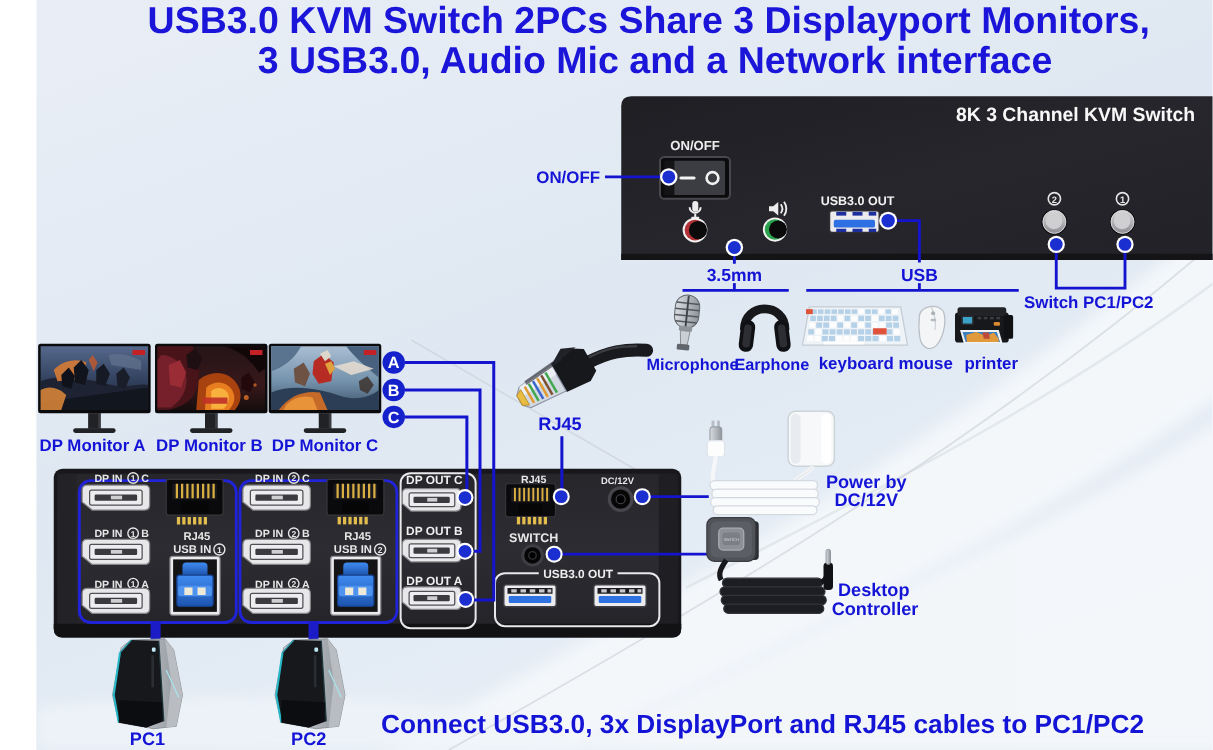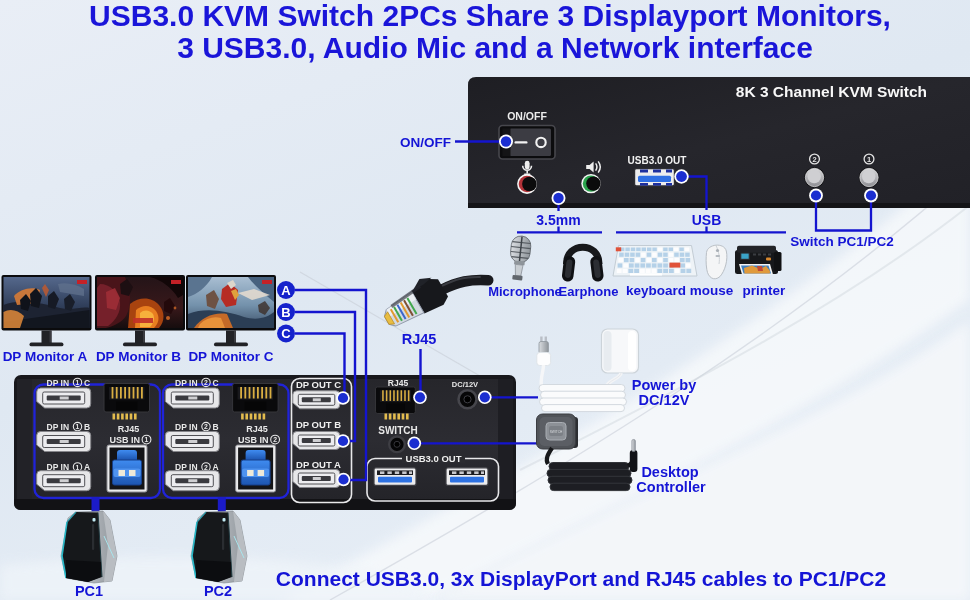"USB3.0 KVM Switch 2PCs Share" #stage { padding-left: none -> 29px }
